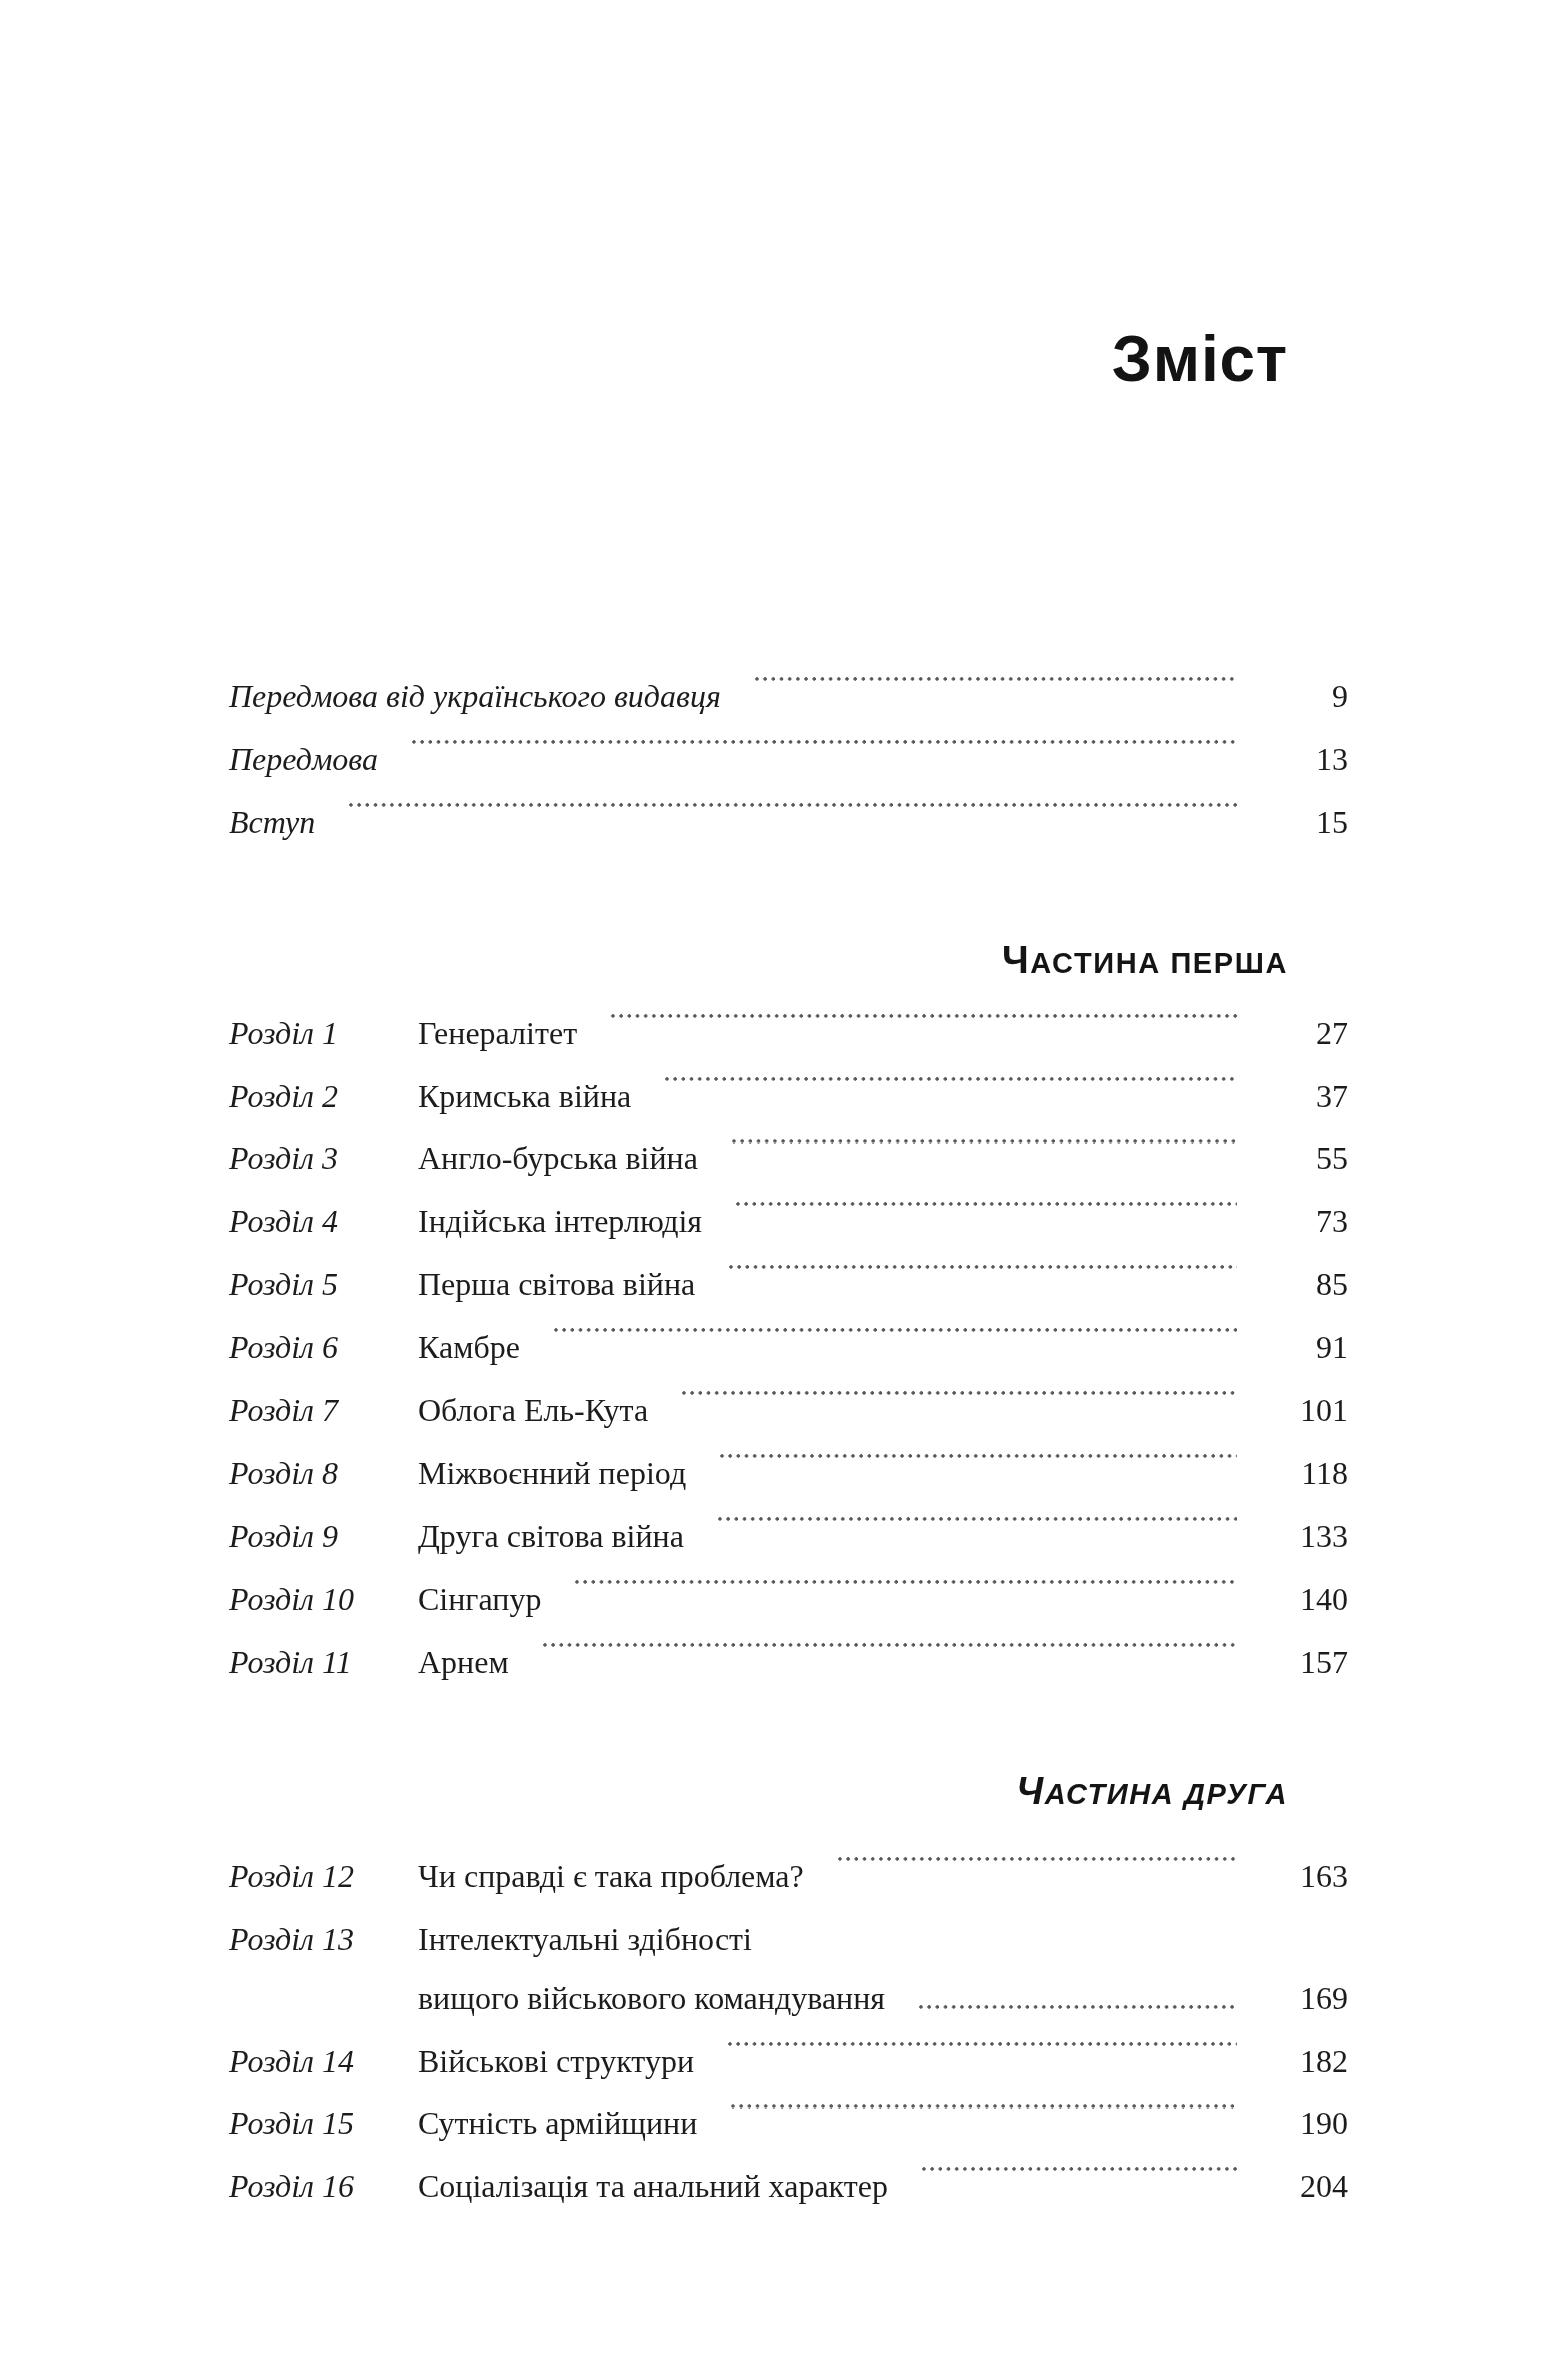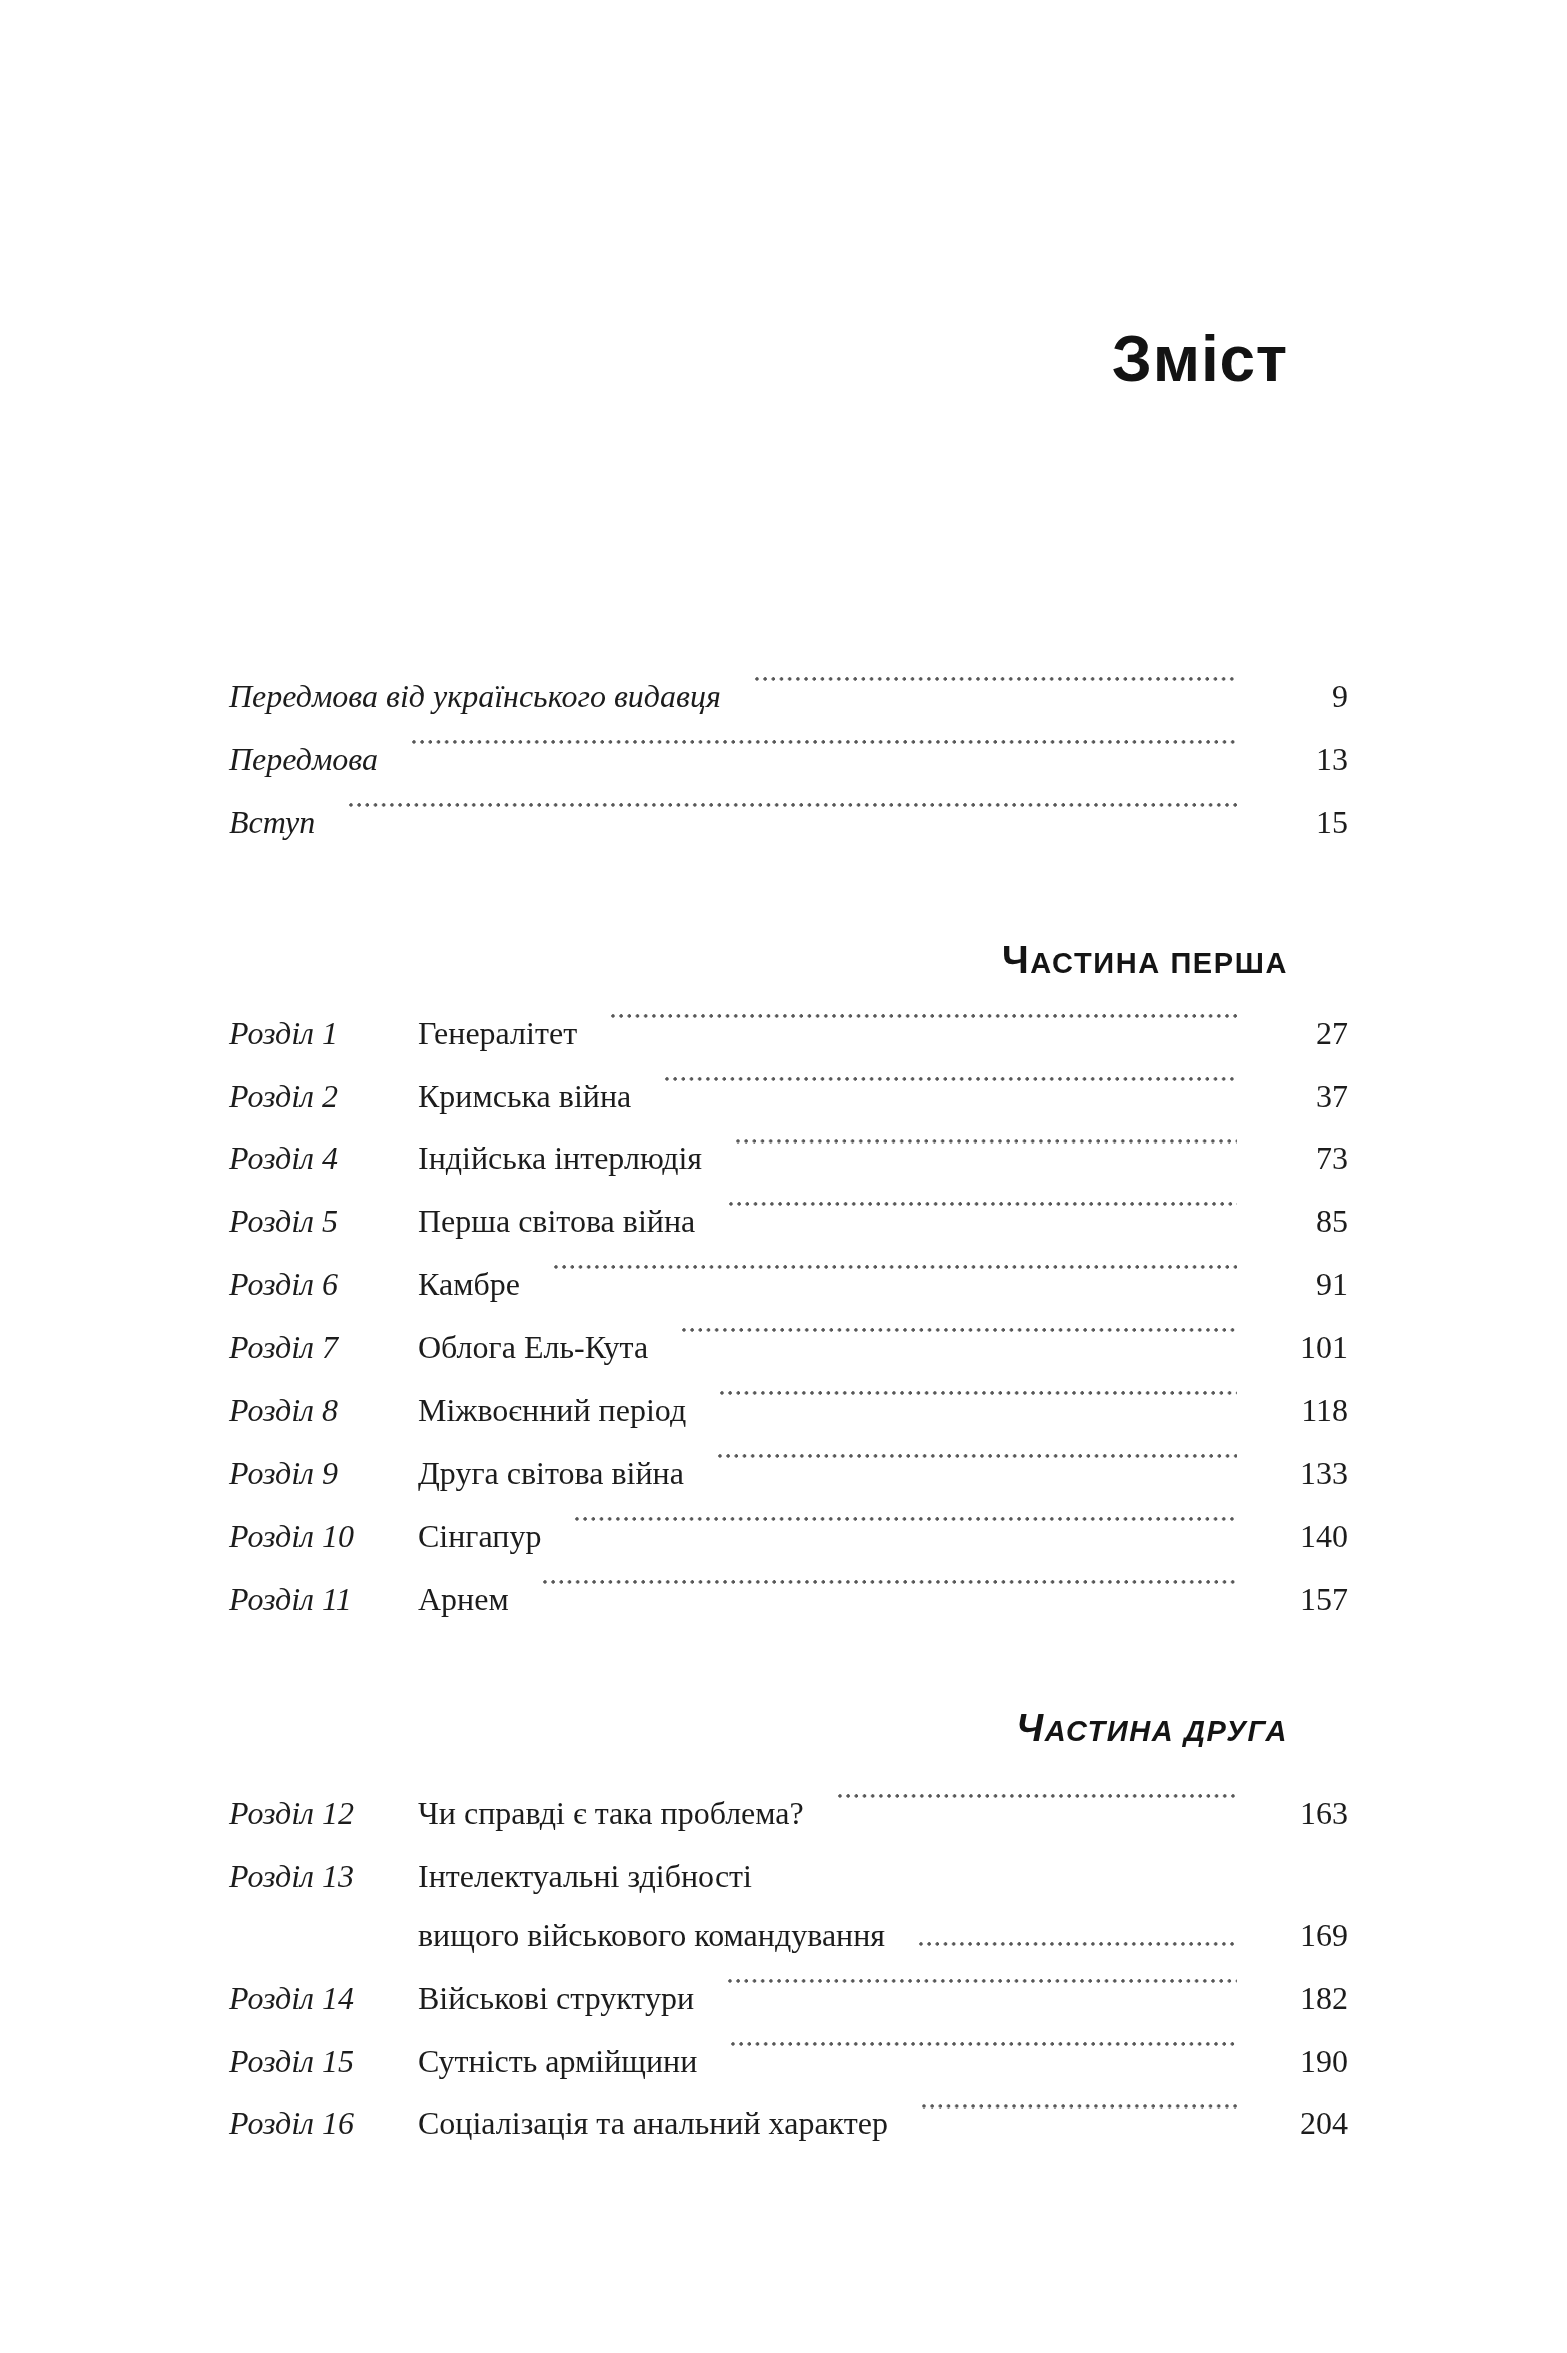"Розділ 3" div.row { html: none -> <div> <span>Розділ 3</span> <span>Англо-бурська війна</span> <span></span> <span>55</span> </div> }
